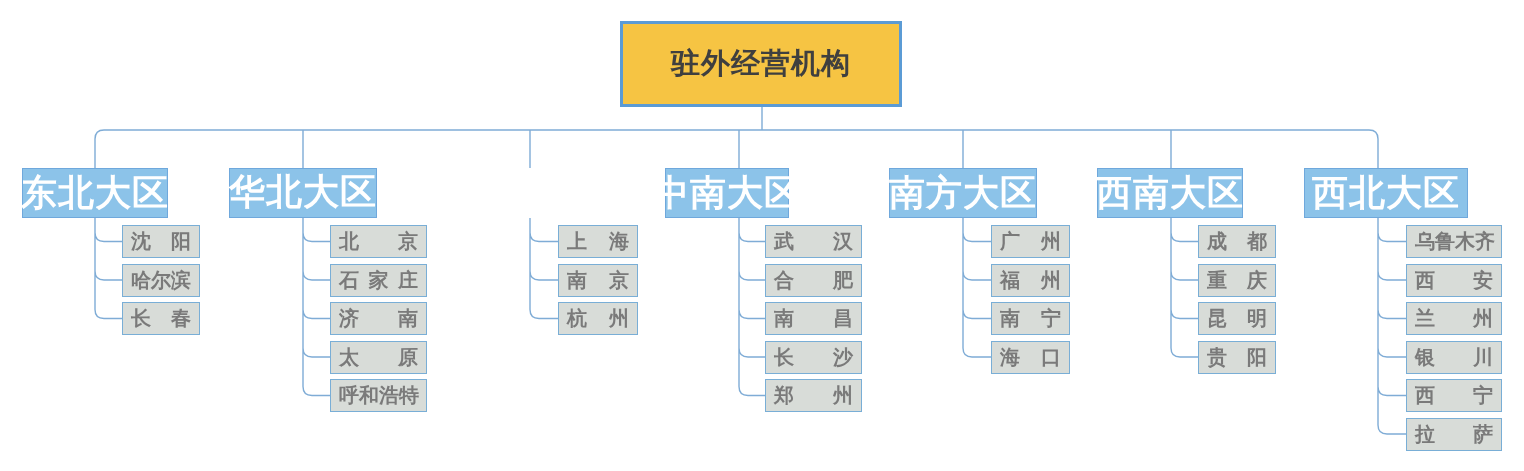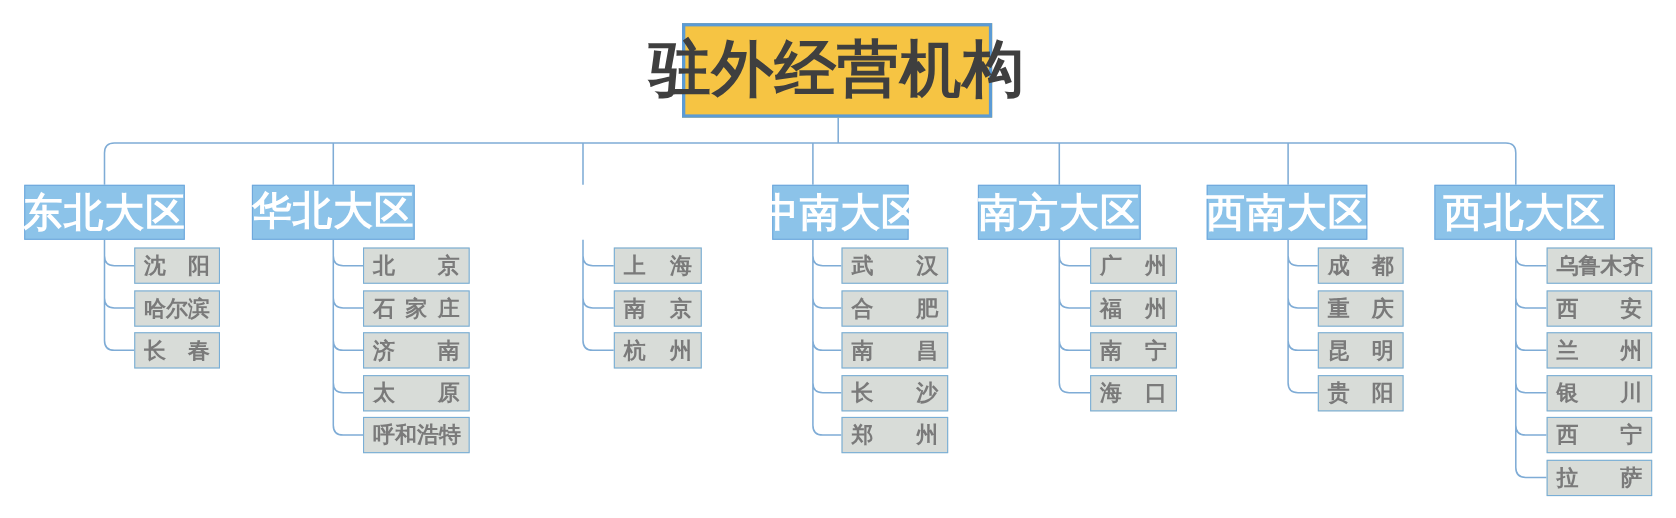"驻外经营机构" .root { font-size: 56px -> 29px }
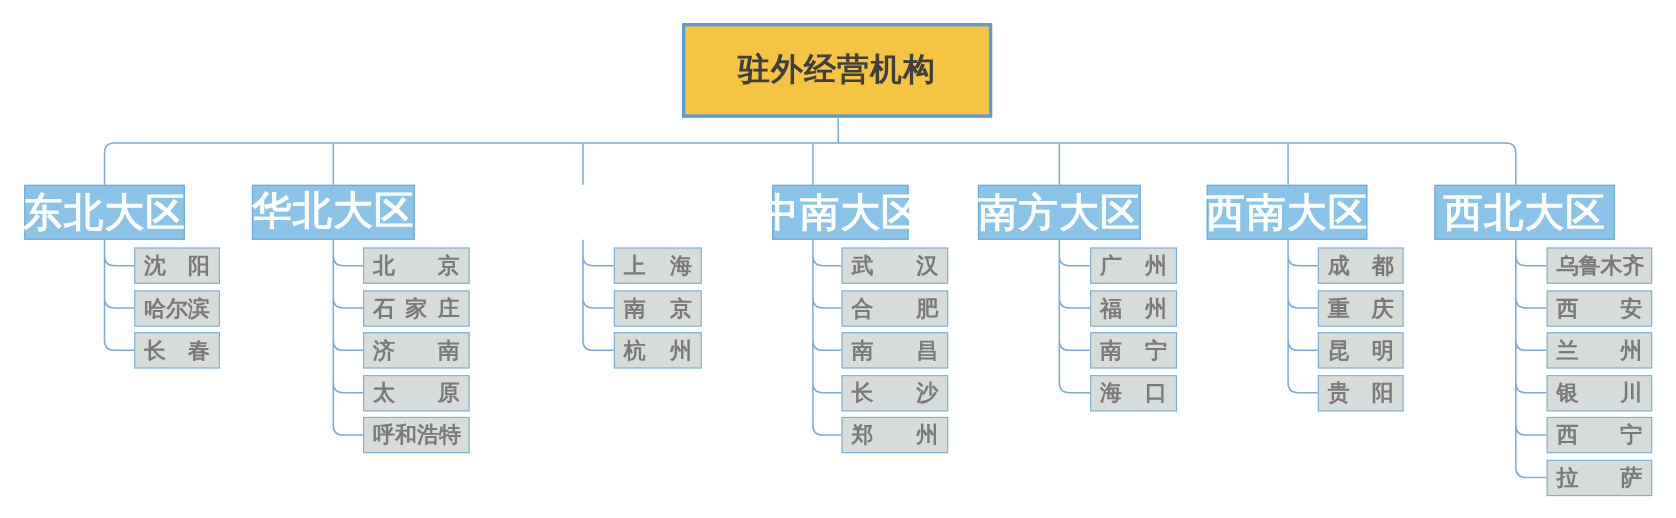"中南大区" div.node { margin-left: 37px -> none }
